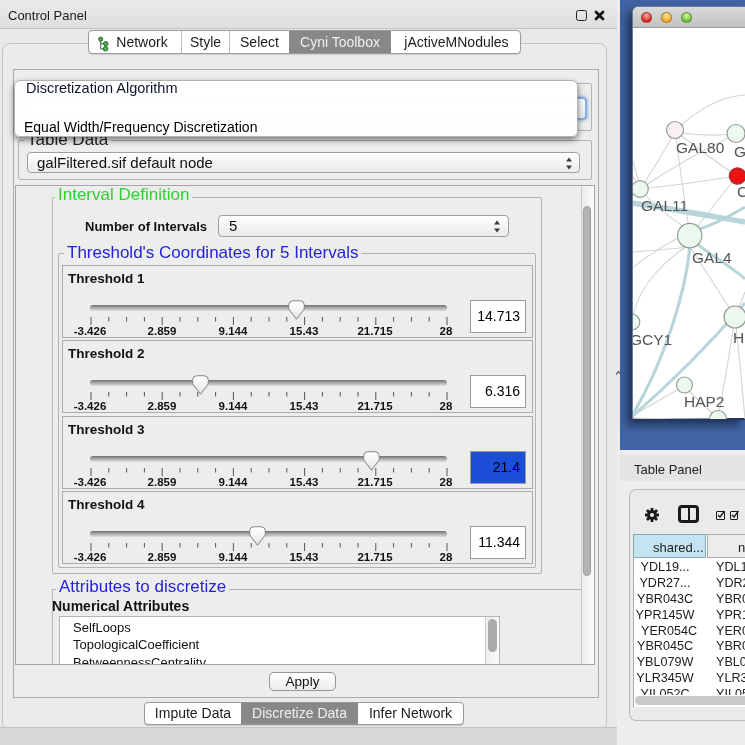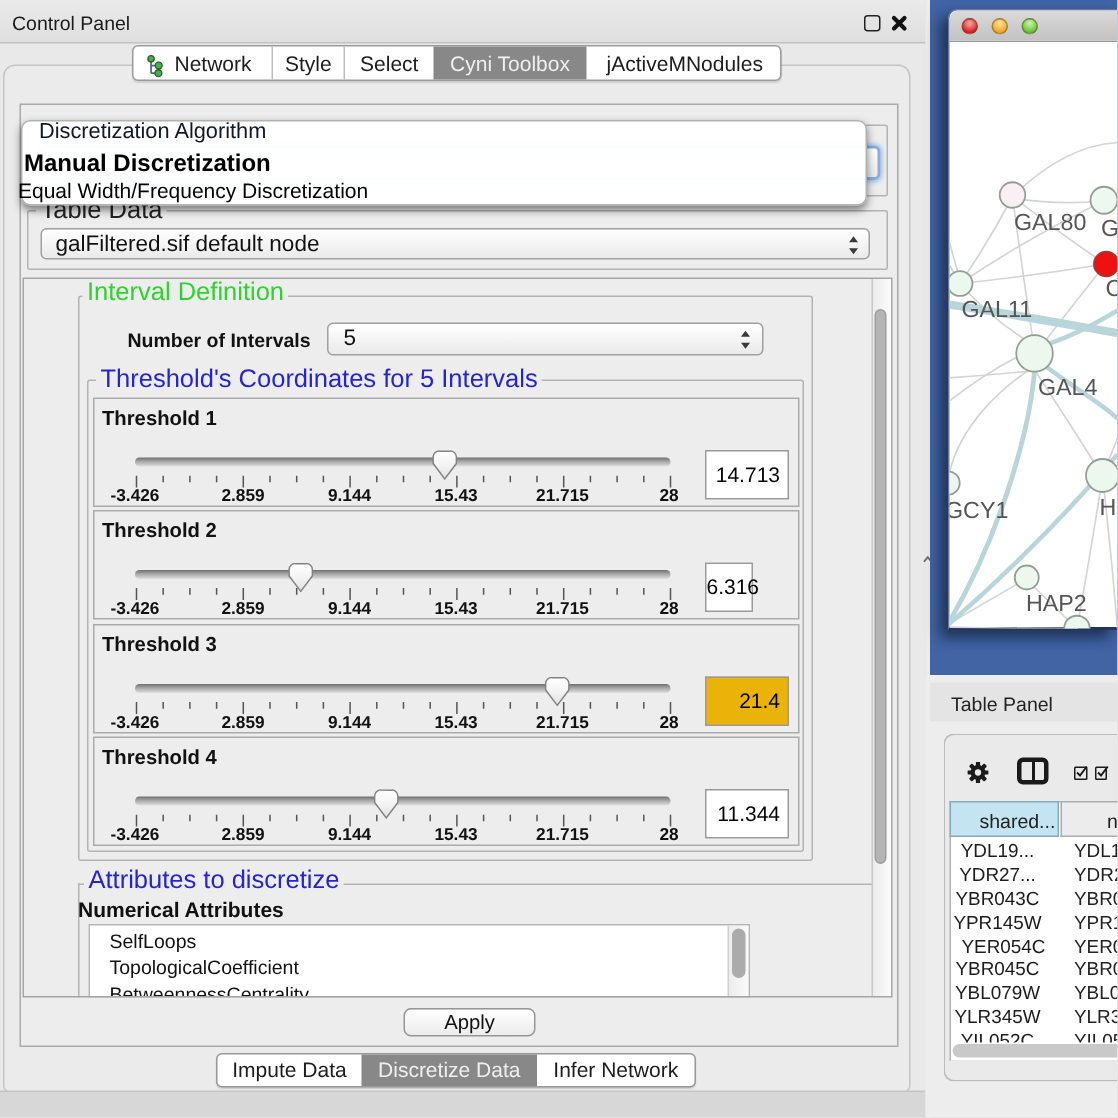"Manual Discretization" div.abs { html: <div>Manual Discretization</div> -> none }
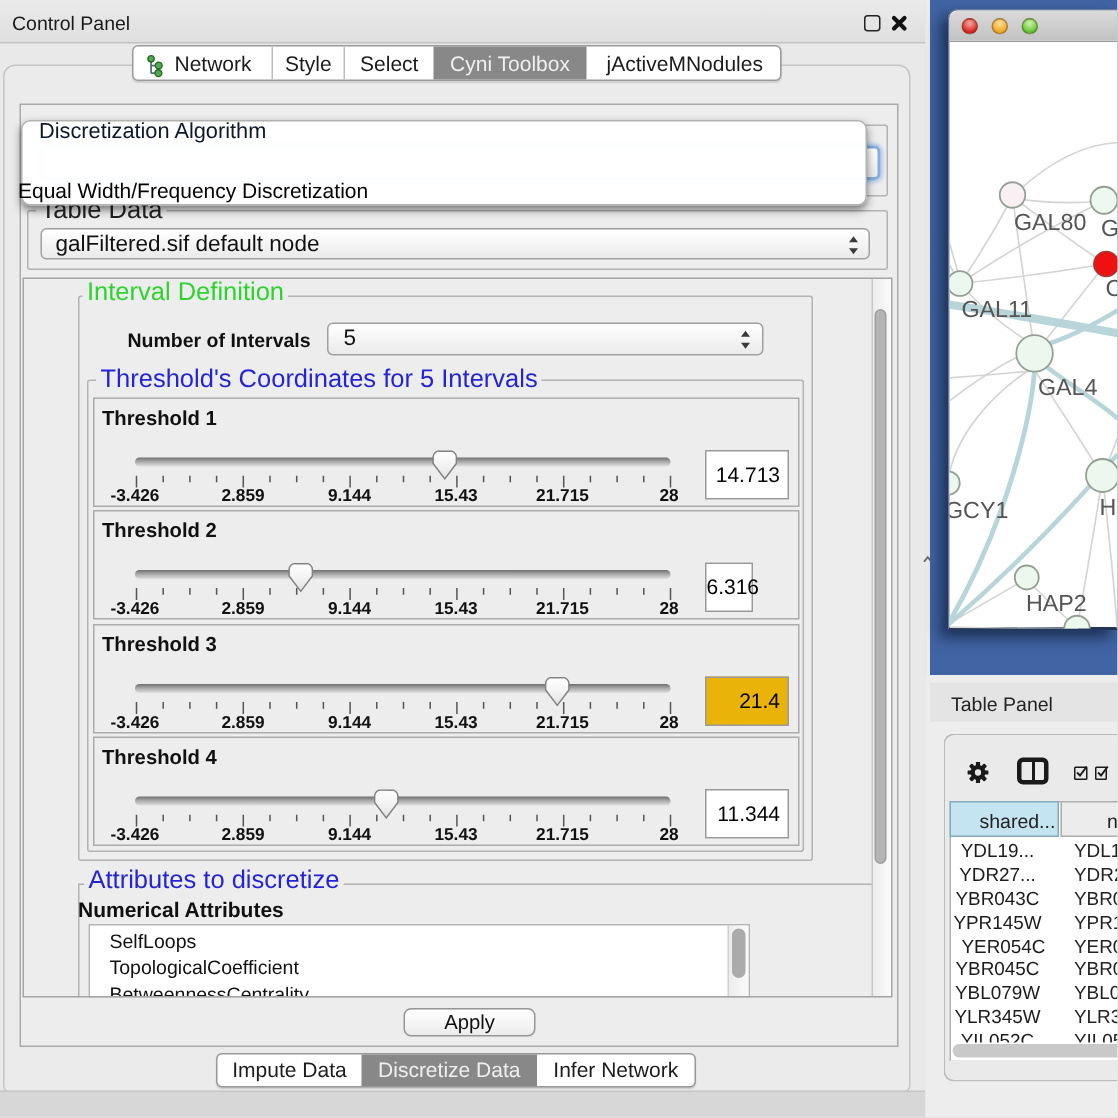"Equal Width/Frequency Discretization" div.abs { left: 12px -> 24px }
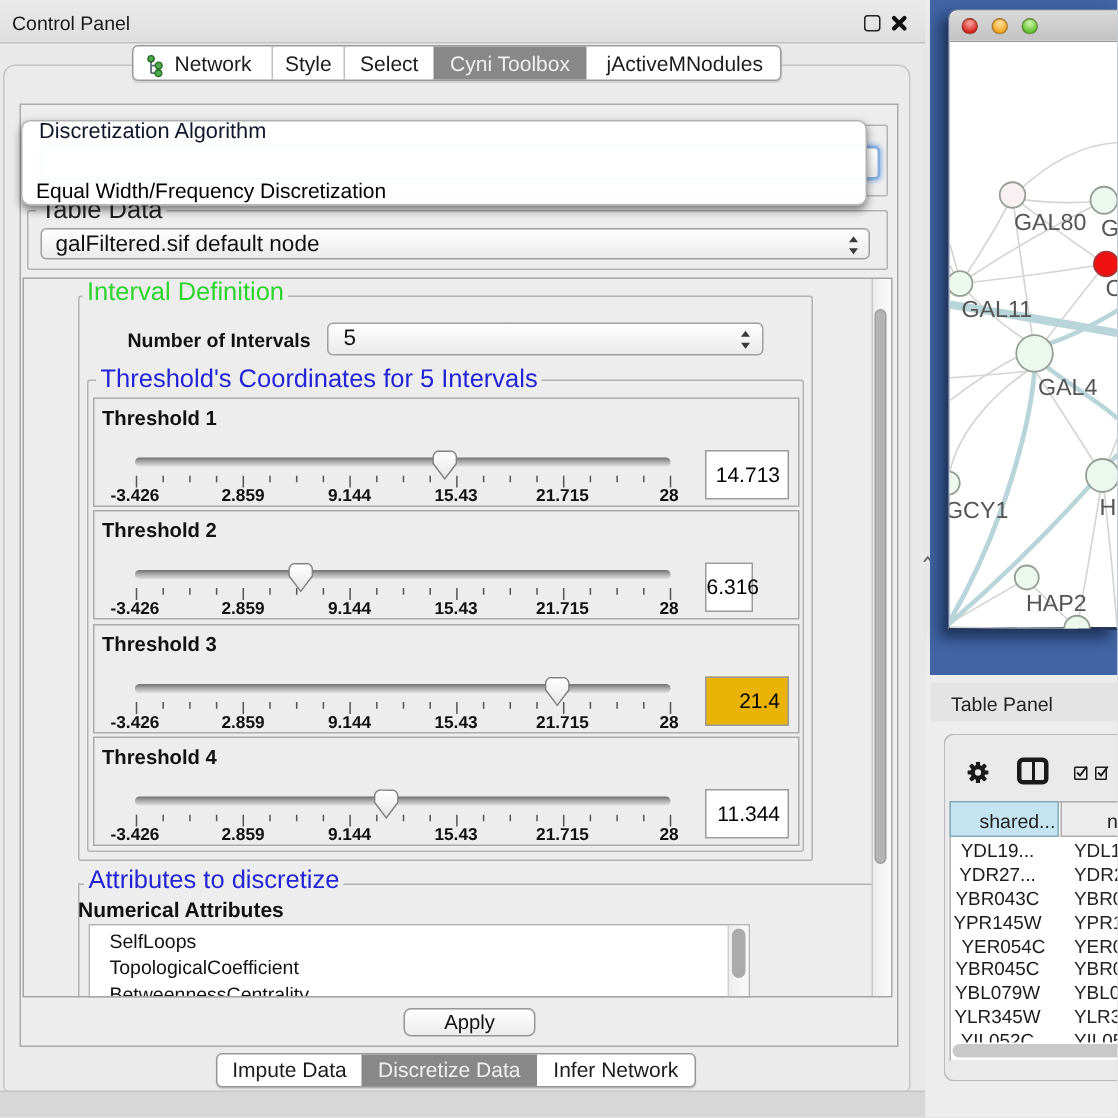"6.316" div.abs { width: 32px -> 56px }
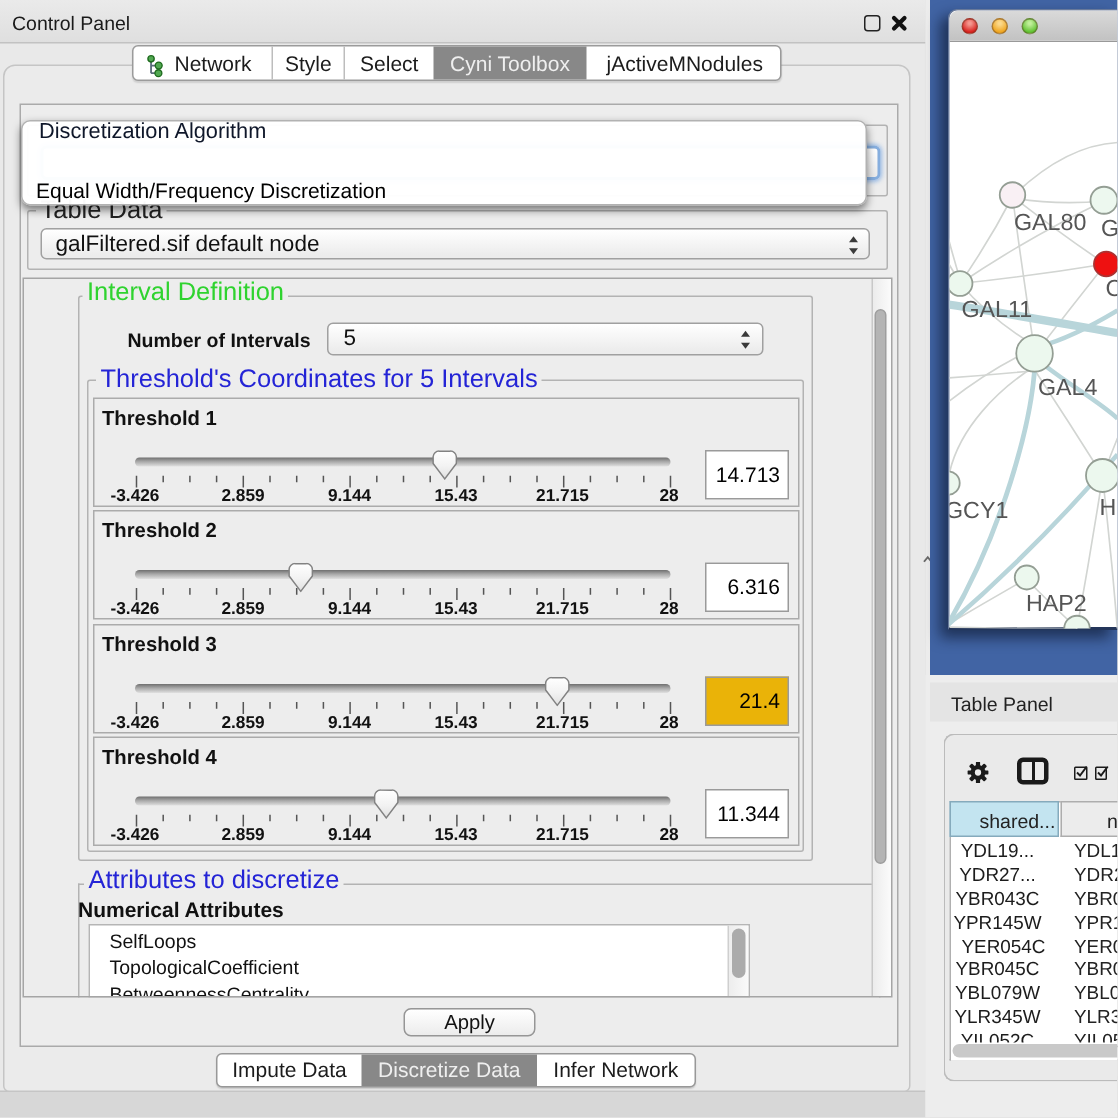"21.4" div.abs { background: #eab308 -> #1d4ed8 }
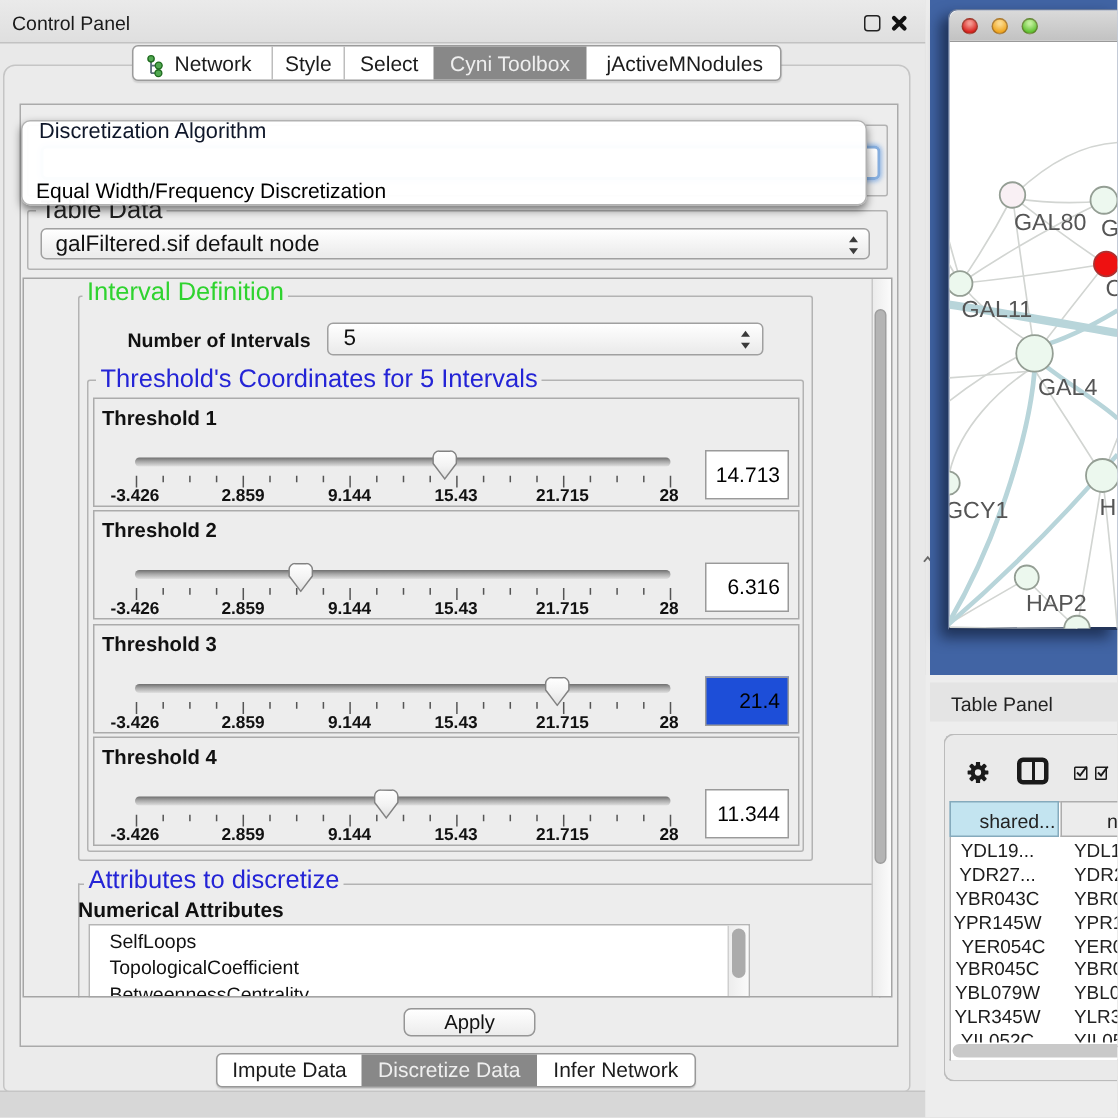"Apply" div.abs { width: 88px -> 67px }
